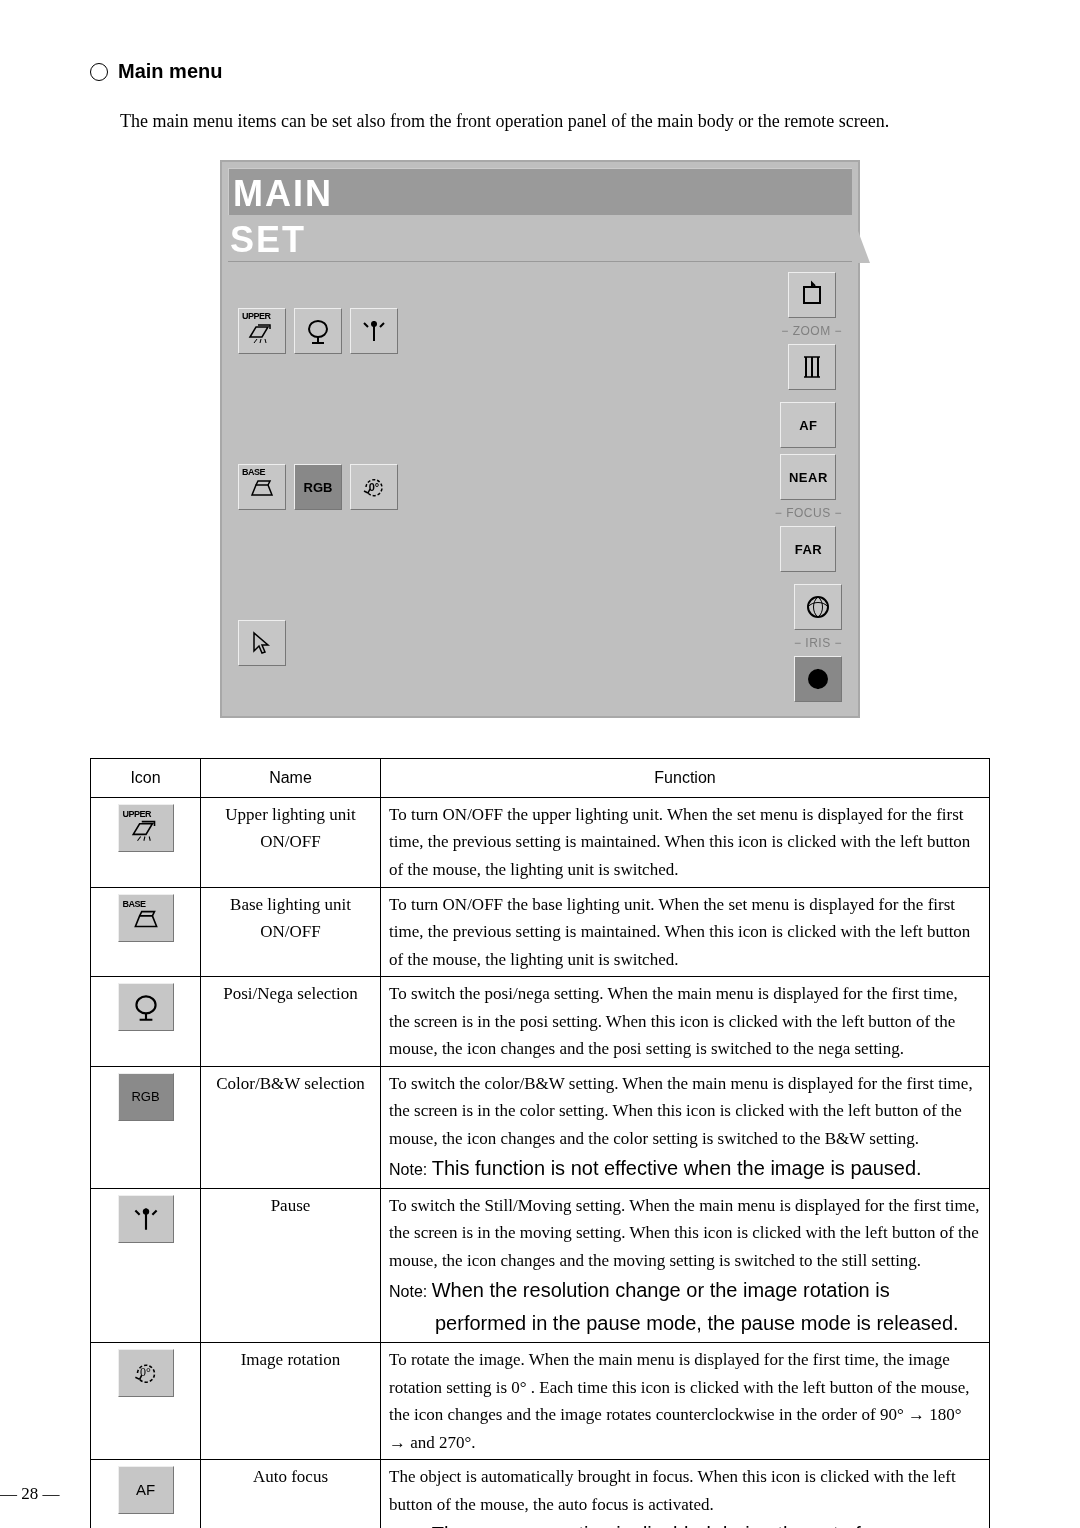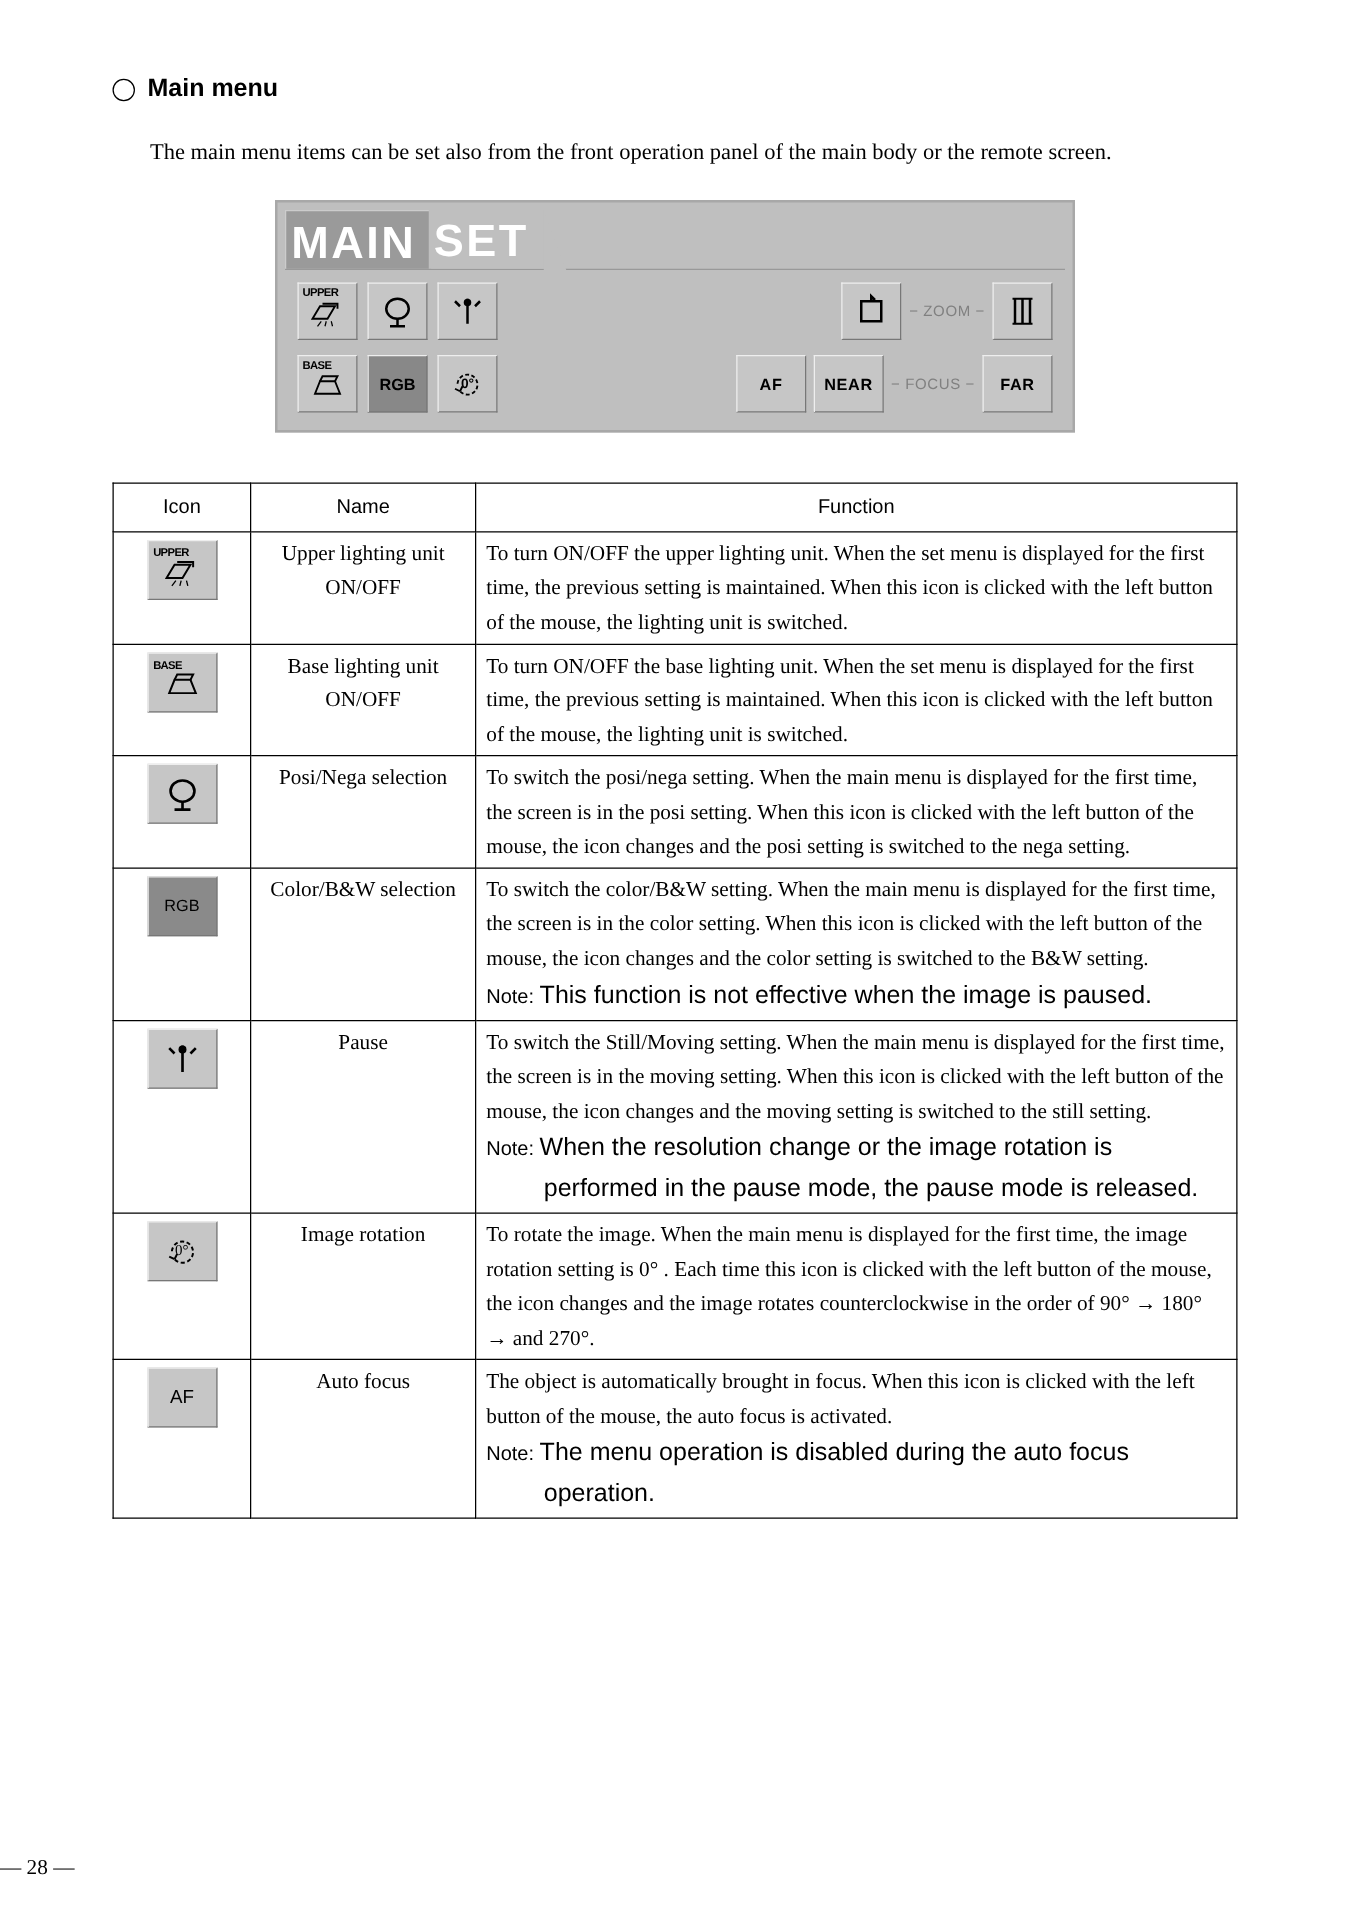"MAIN" .tab-row { flex-direction: none -> column }
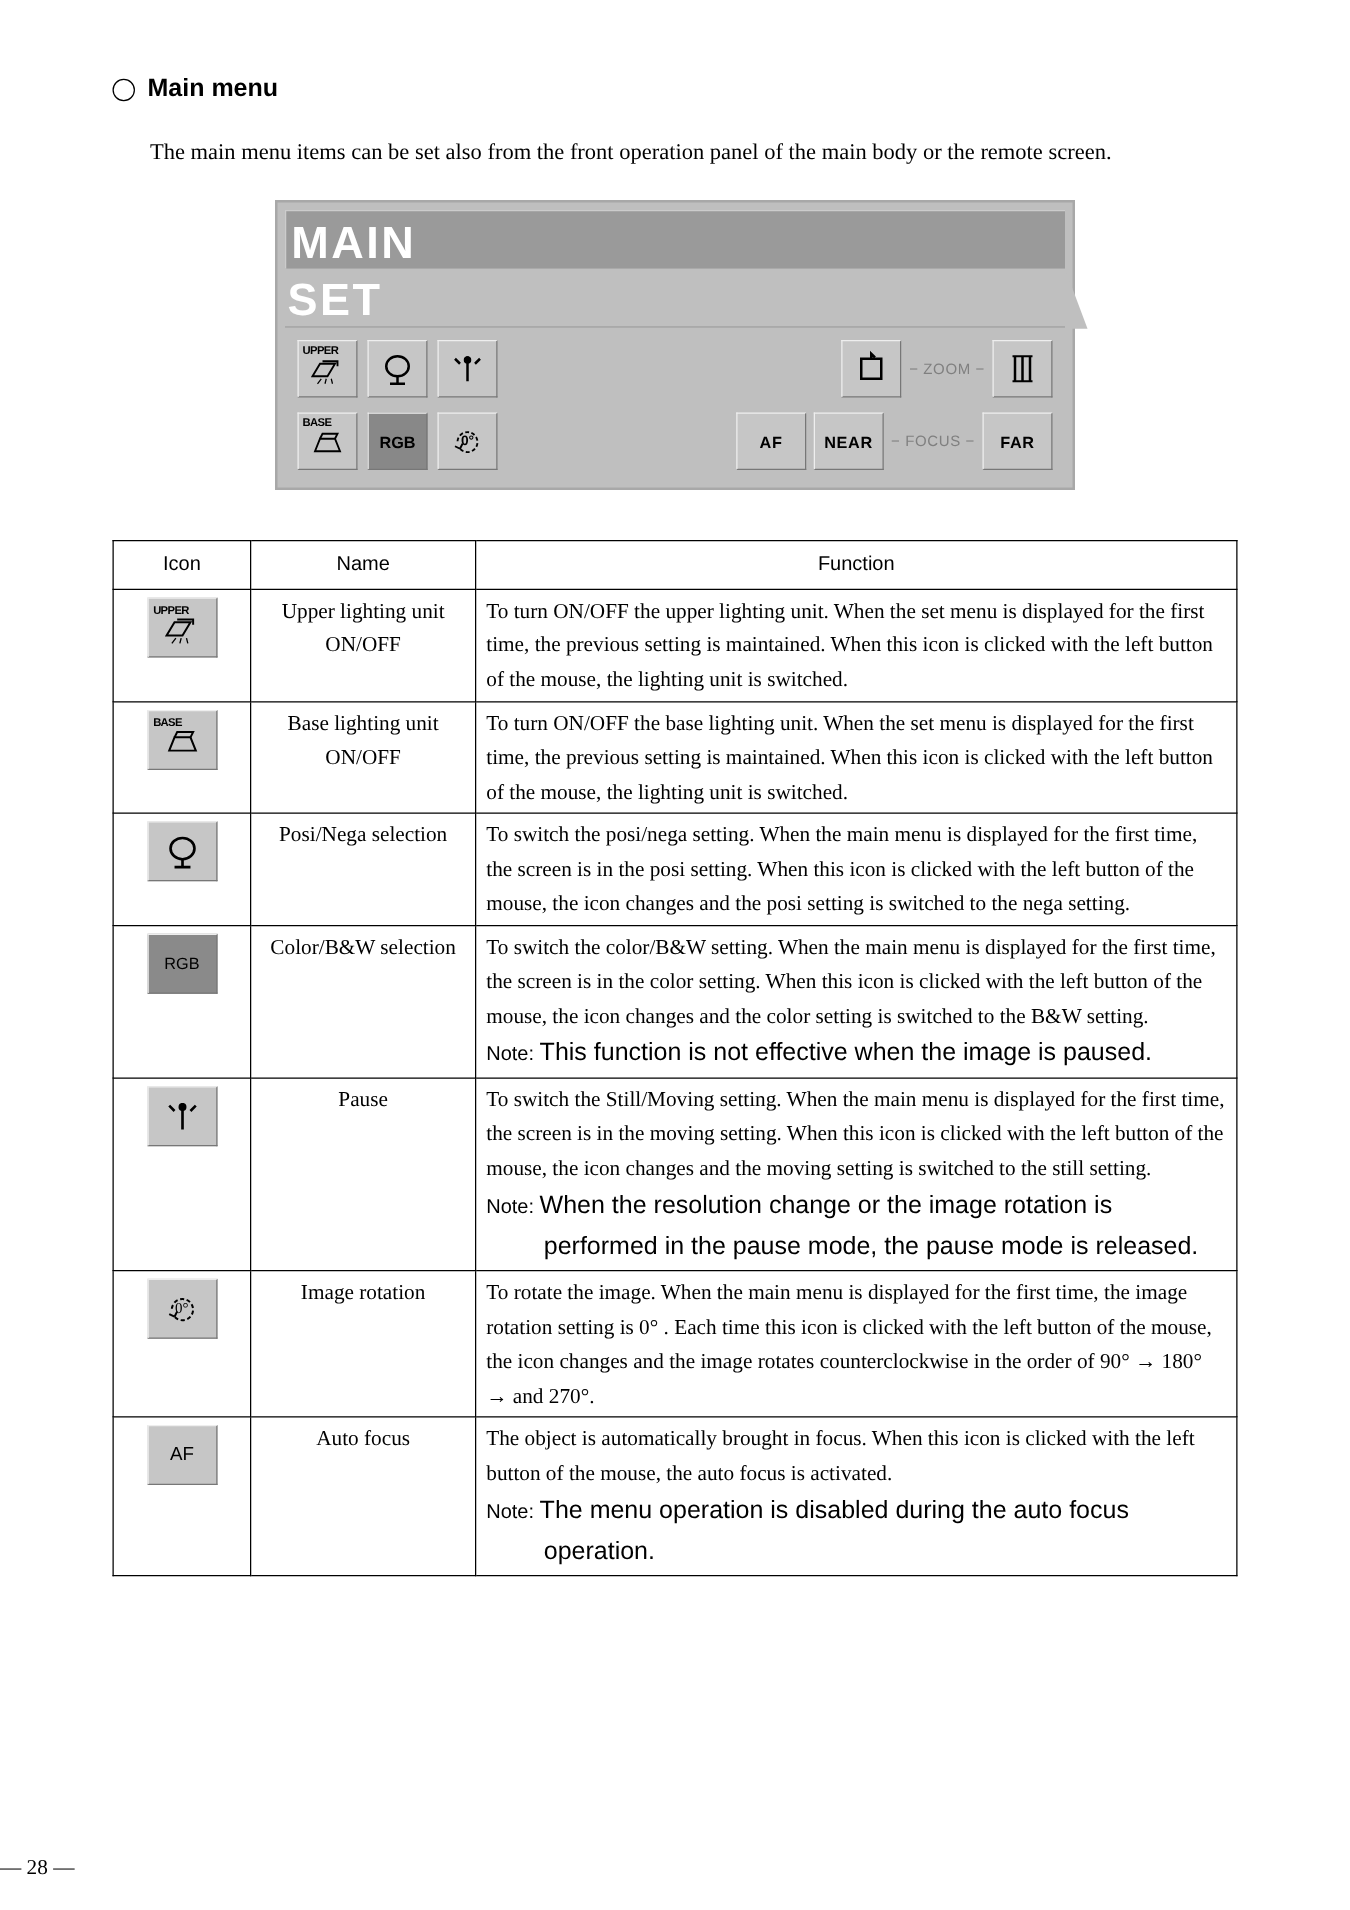"− ZOOM −" .panel-right { flex-direction: none -> column }
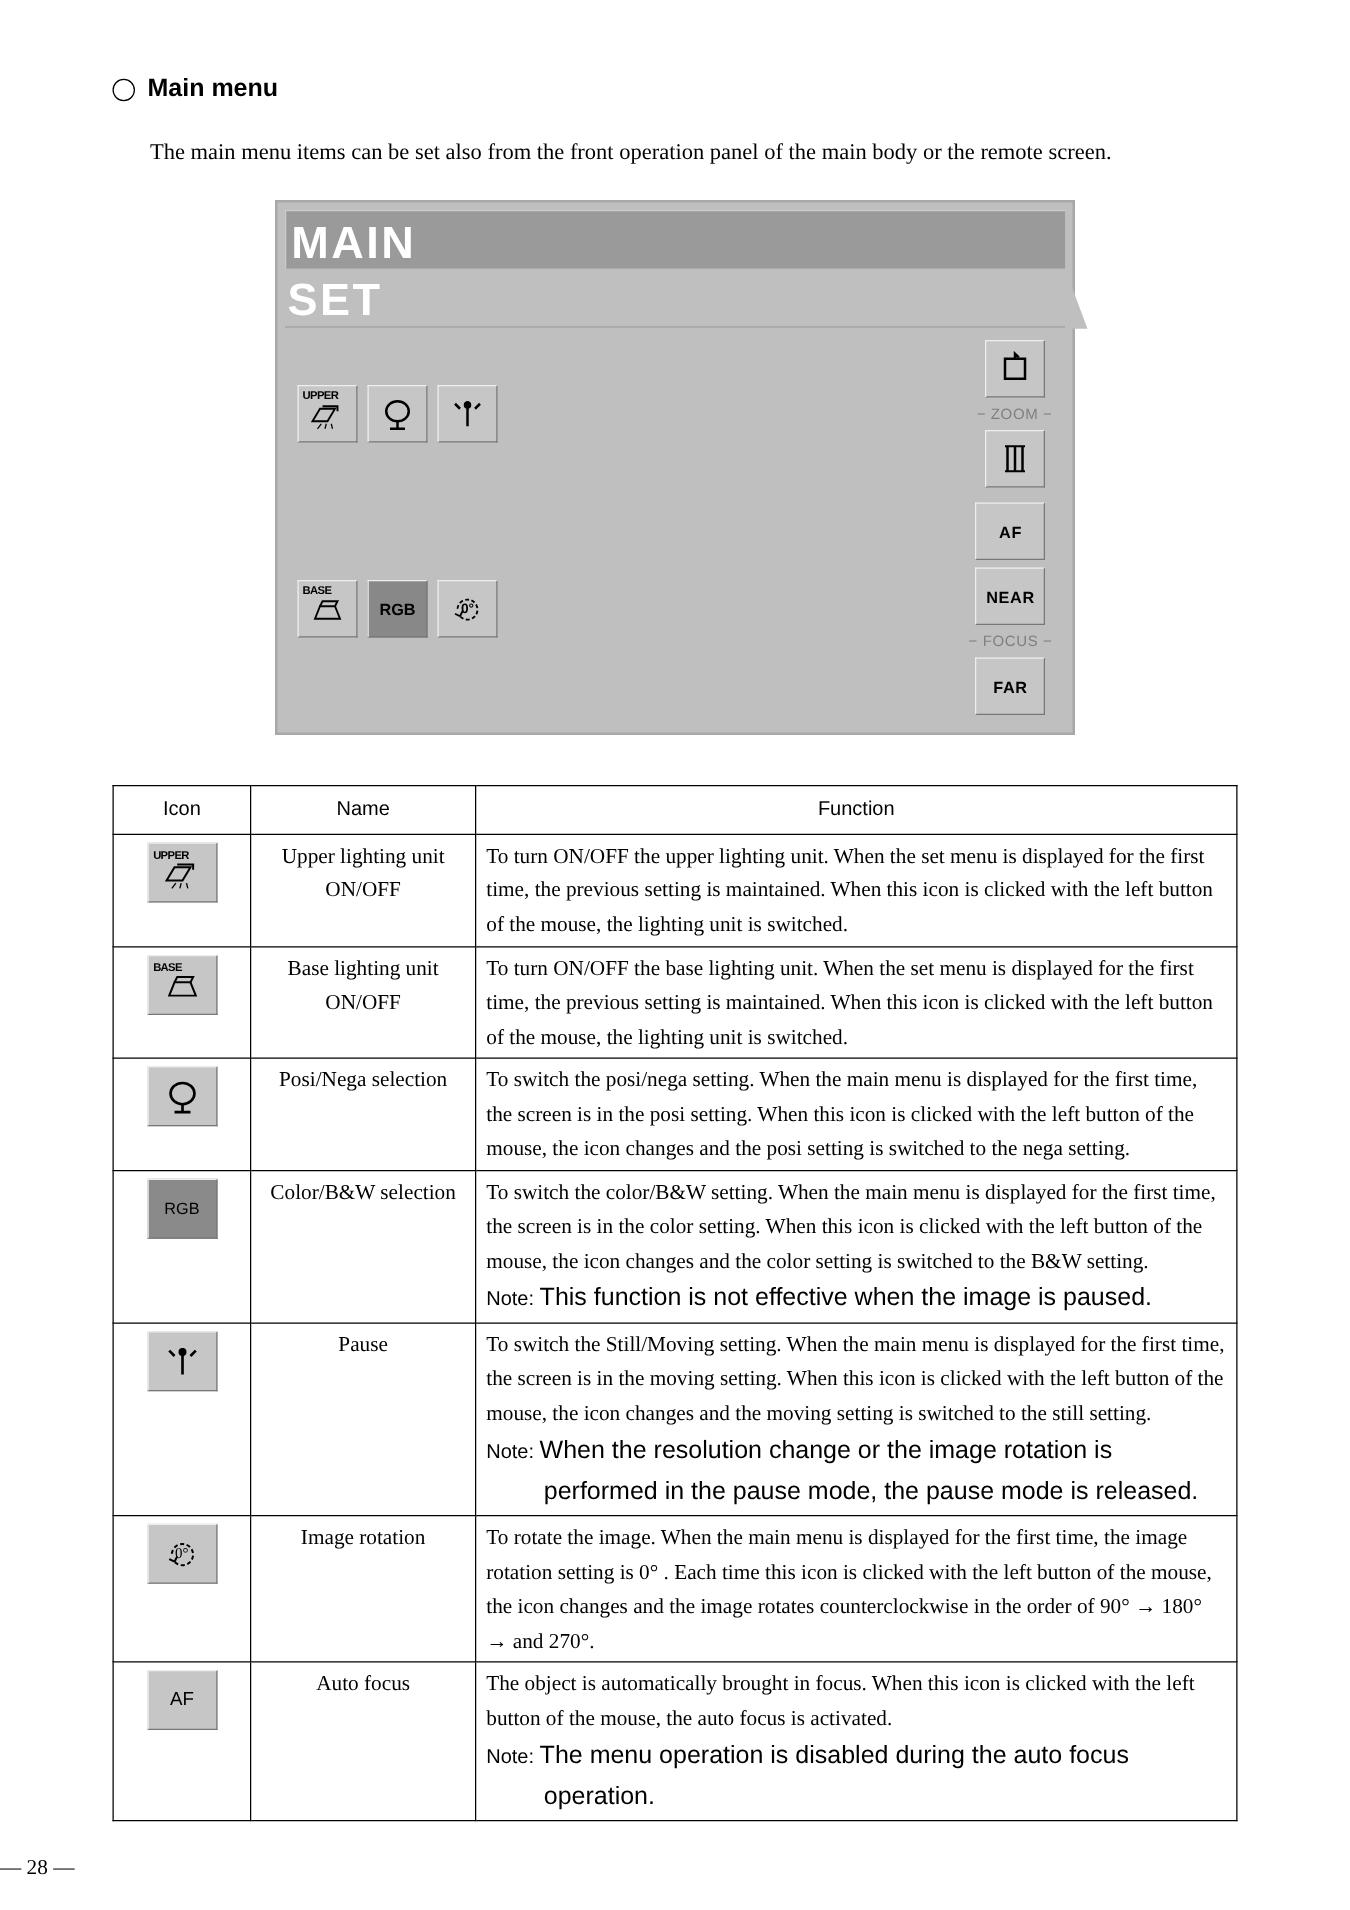"− IRIS −" div.panel-row { html: none -> <div> <div> <div> <svg> <use></use> </svg> </div> </div> <div> <div> <svg> <use></use> </svg> </div> <span>− <span>IRIS</span> −</span> <div> <svg> <use></use> </svg> </div> </div> </div> }
